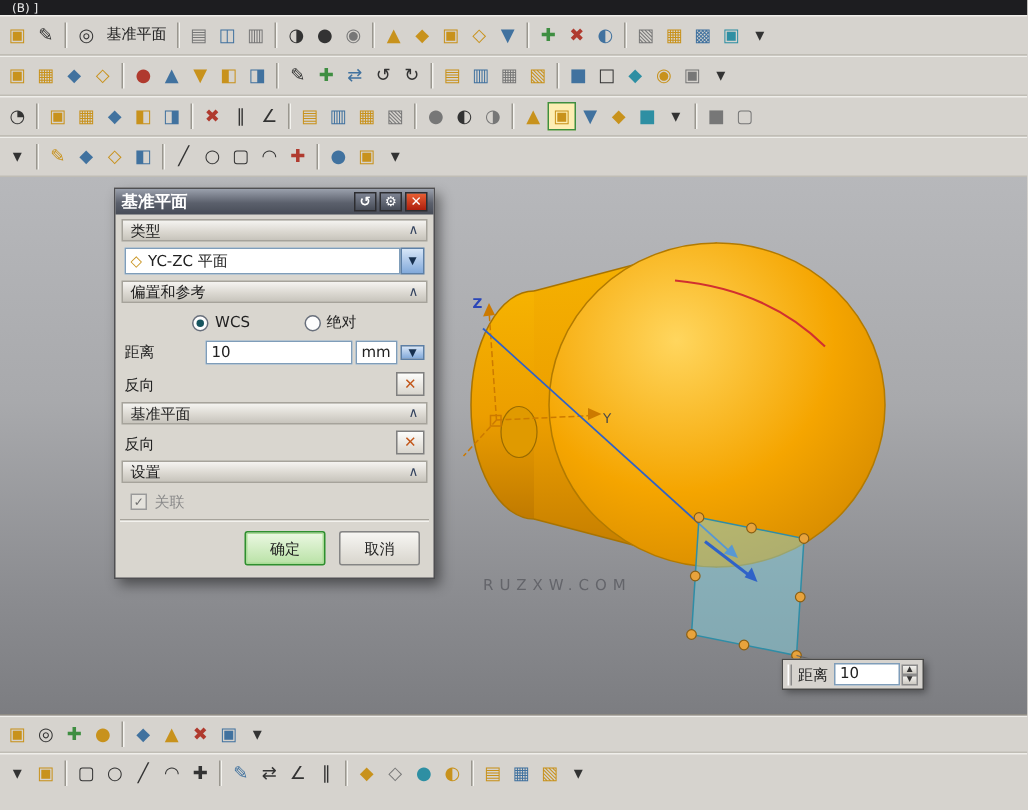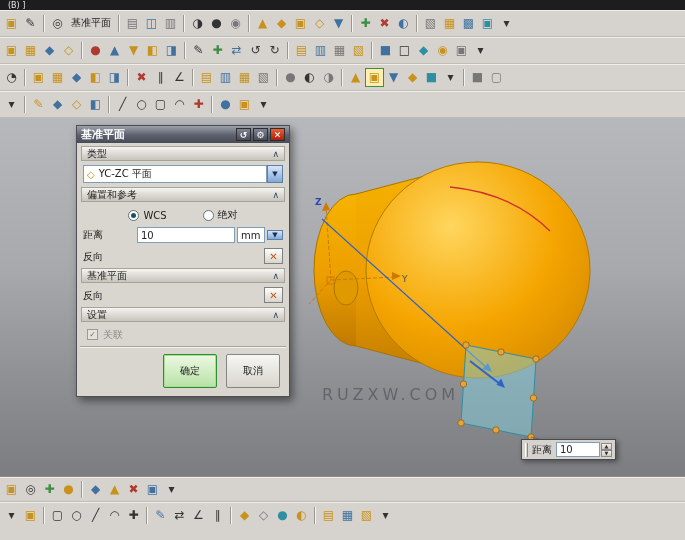"确定" .btn { height: 34px -> 23px }
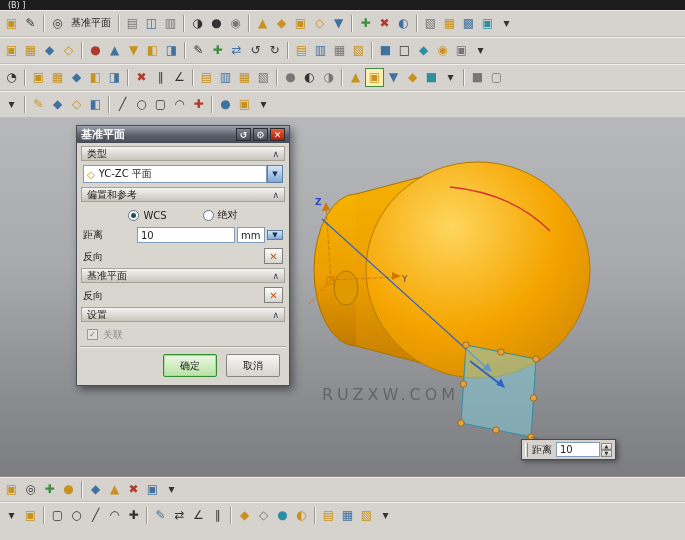"RUZXW.COM" .watermark .l2 { font-size: 16px -> 10px }
